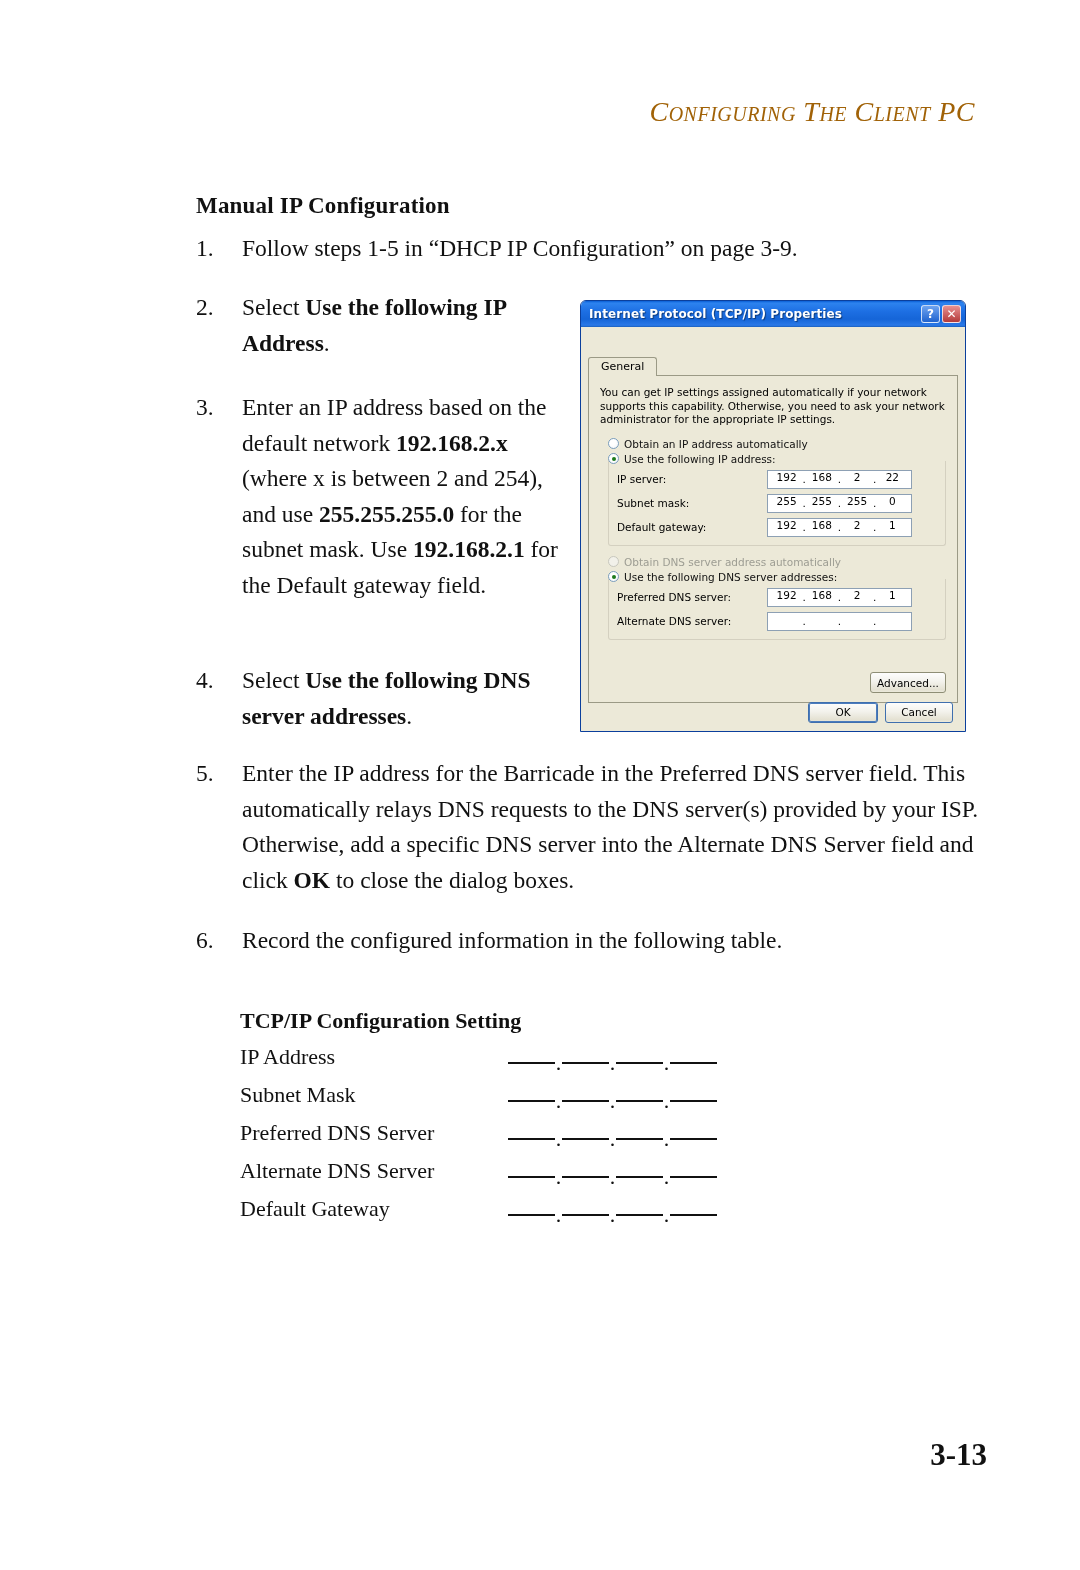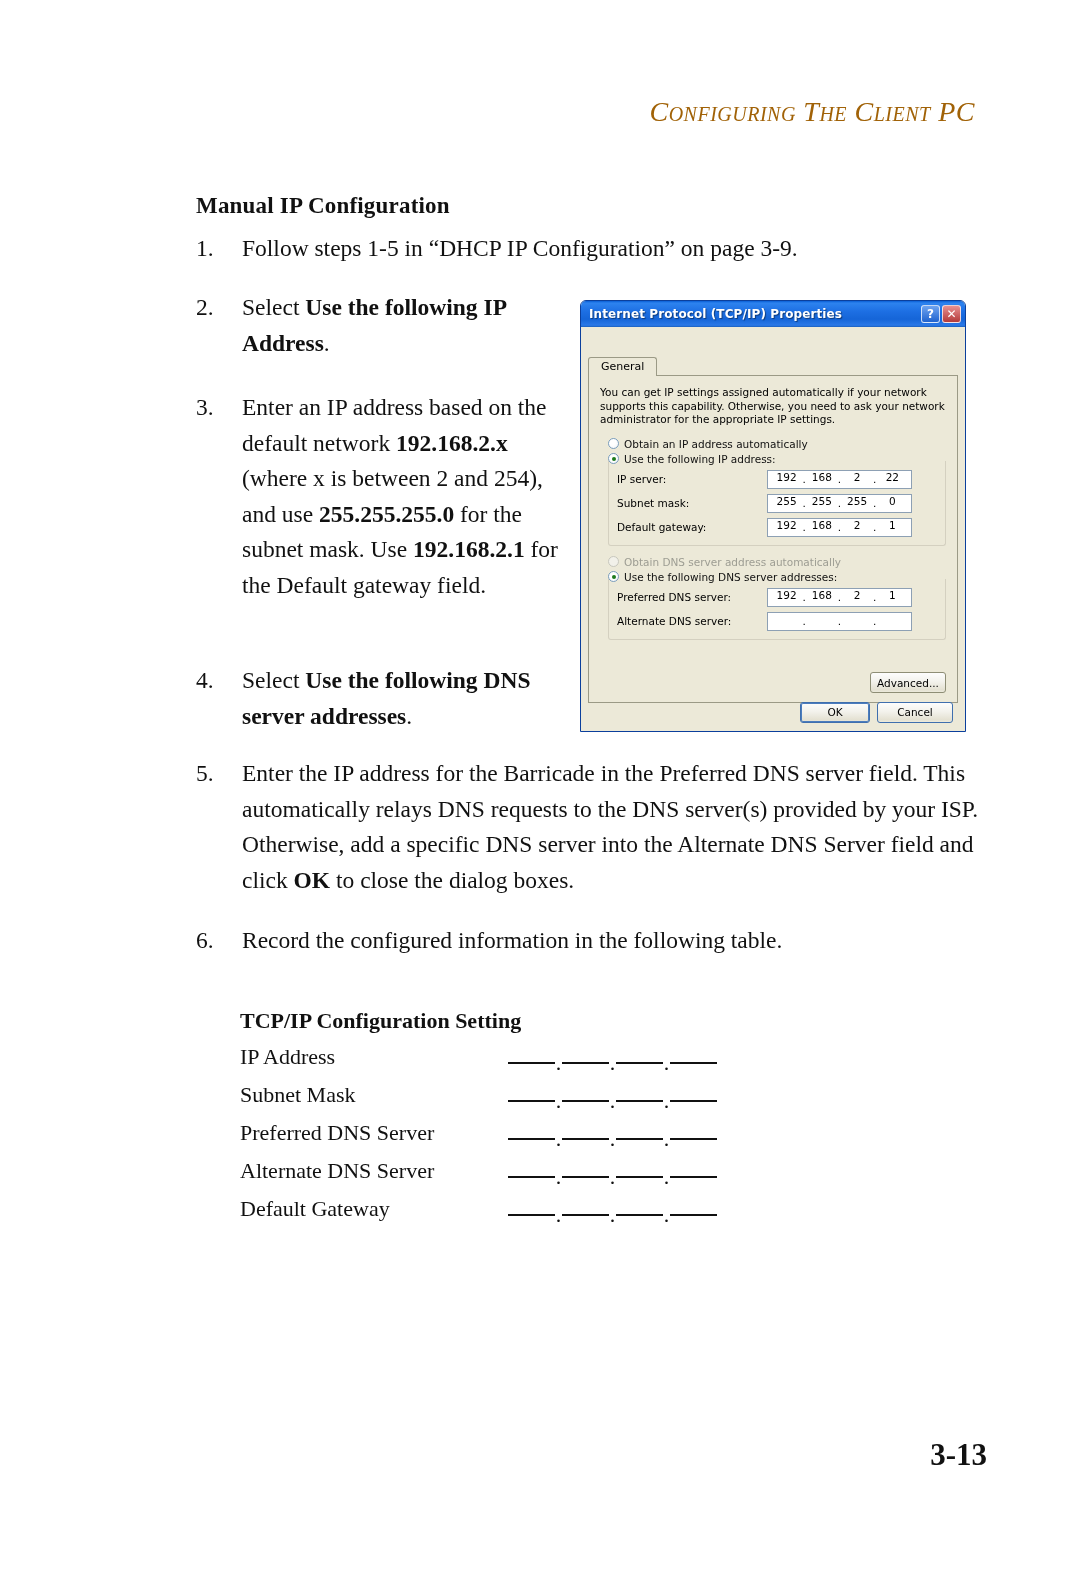"Cancel" #cancel-button { width: 76px -> 68px }
